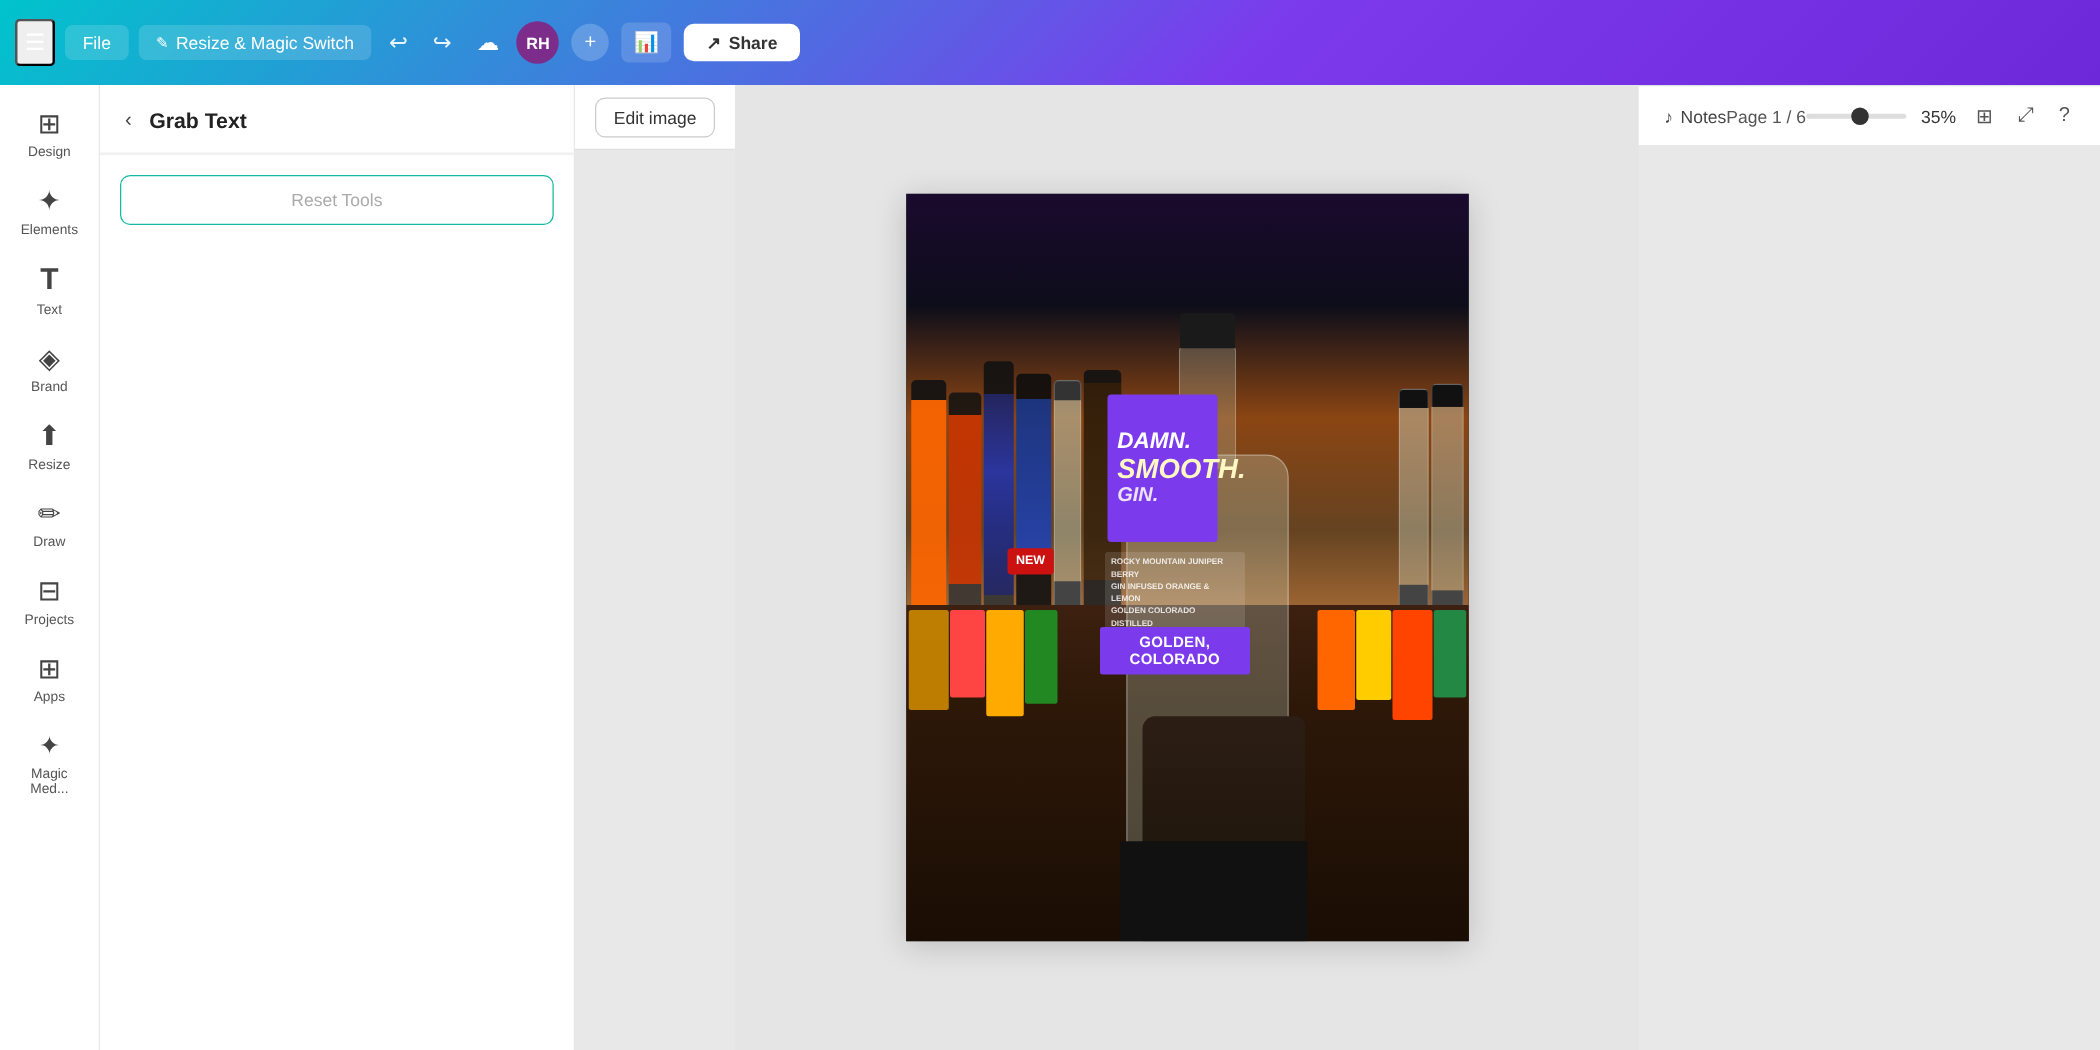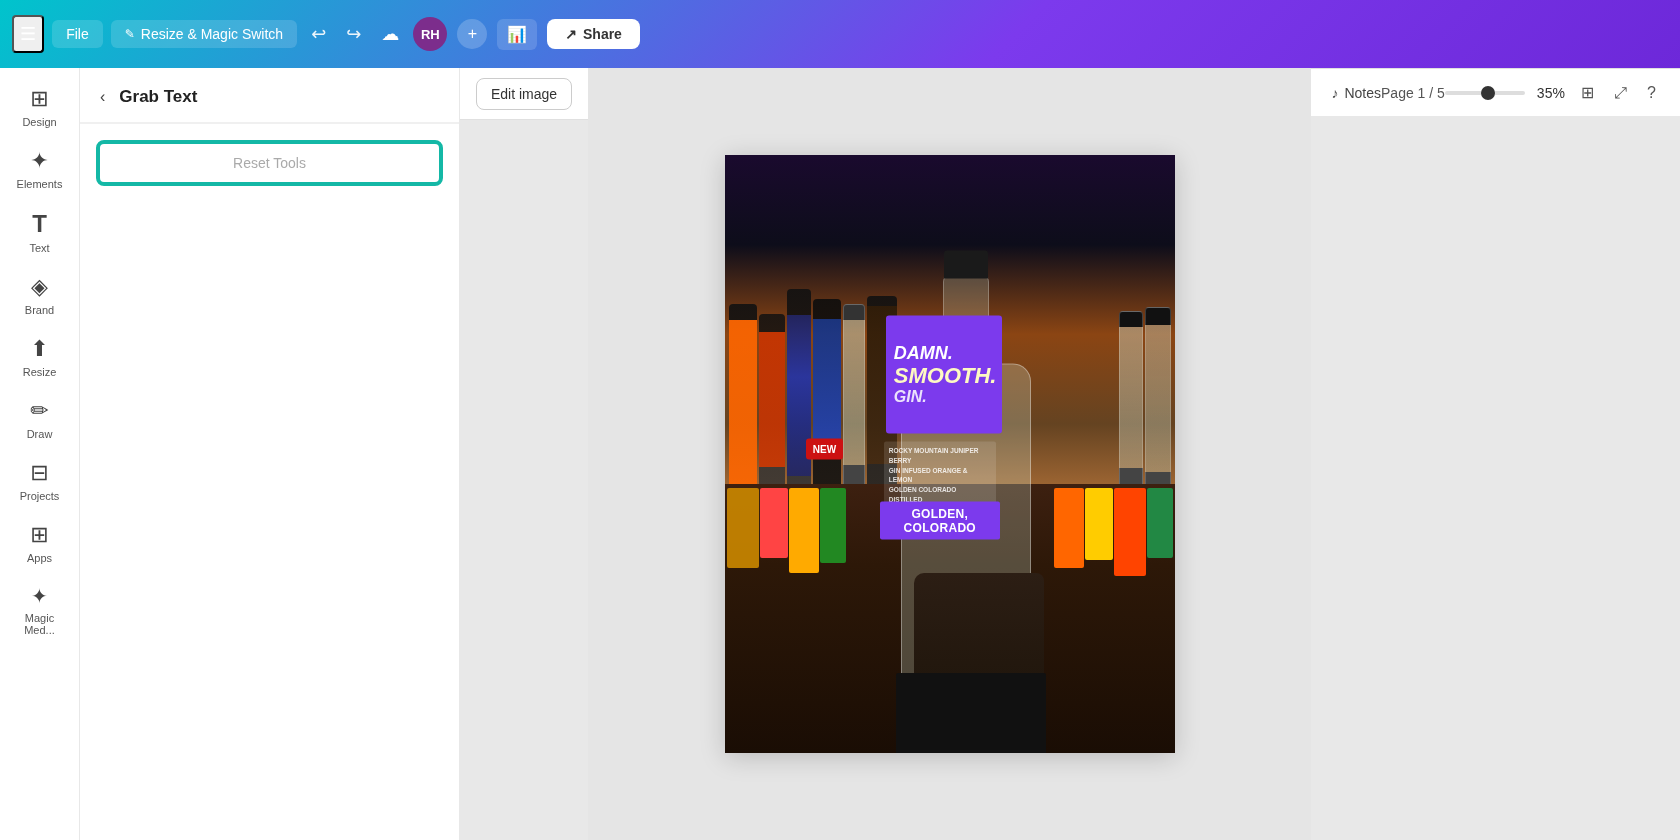"Page 1 / 5" span.page-info { text: 5 -> 6 }
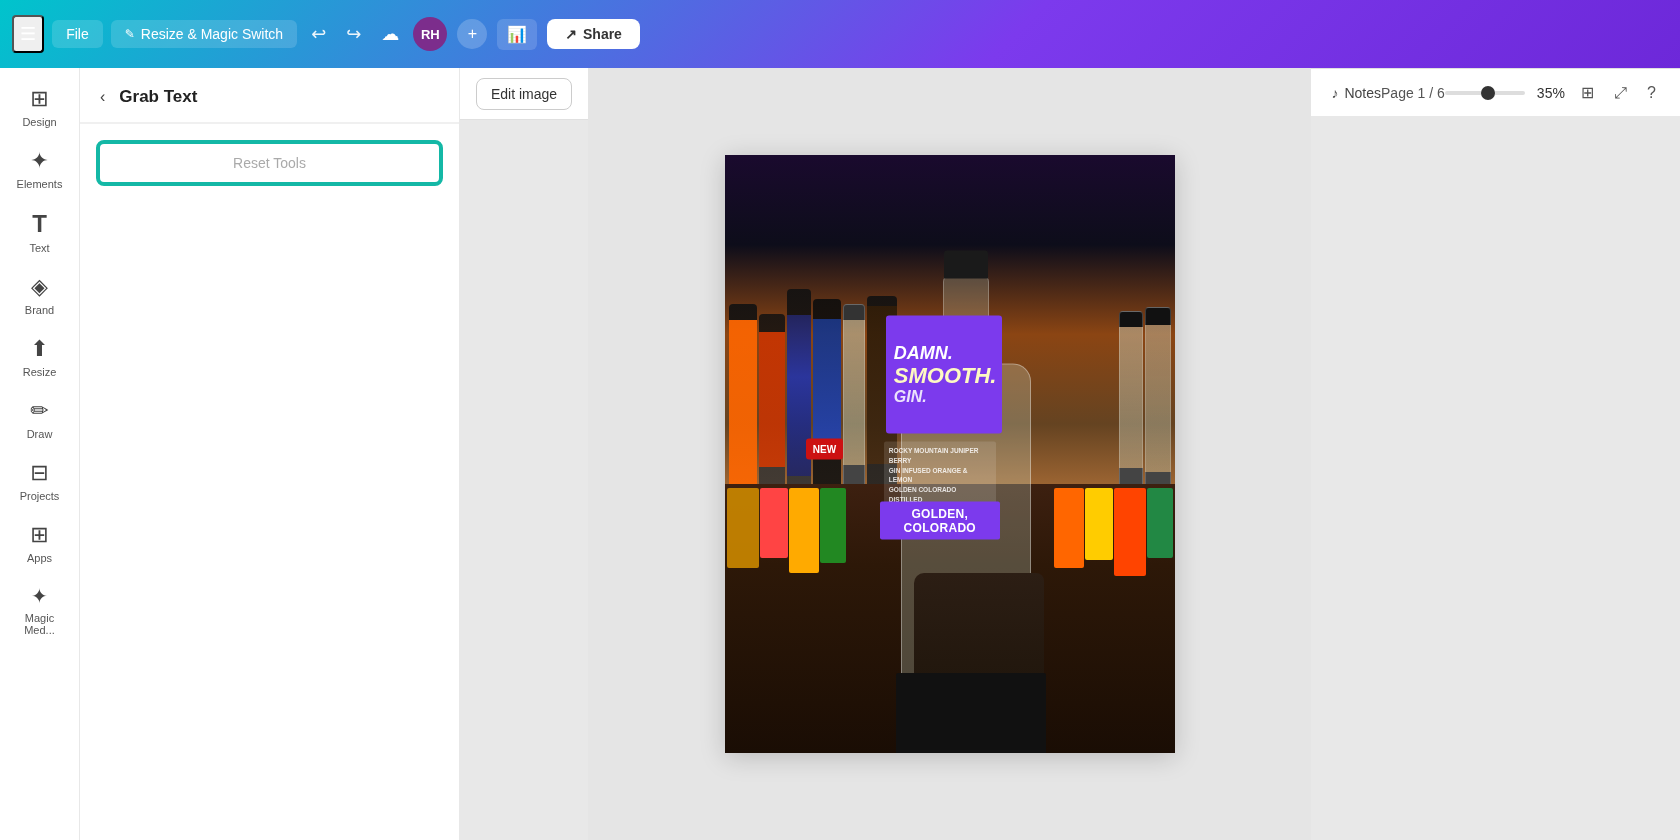"Reset Tools" .reset-tools-btn { border: 4px solid #14b8a6 -> 1px solid #14b8a6 }
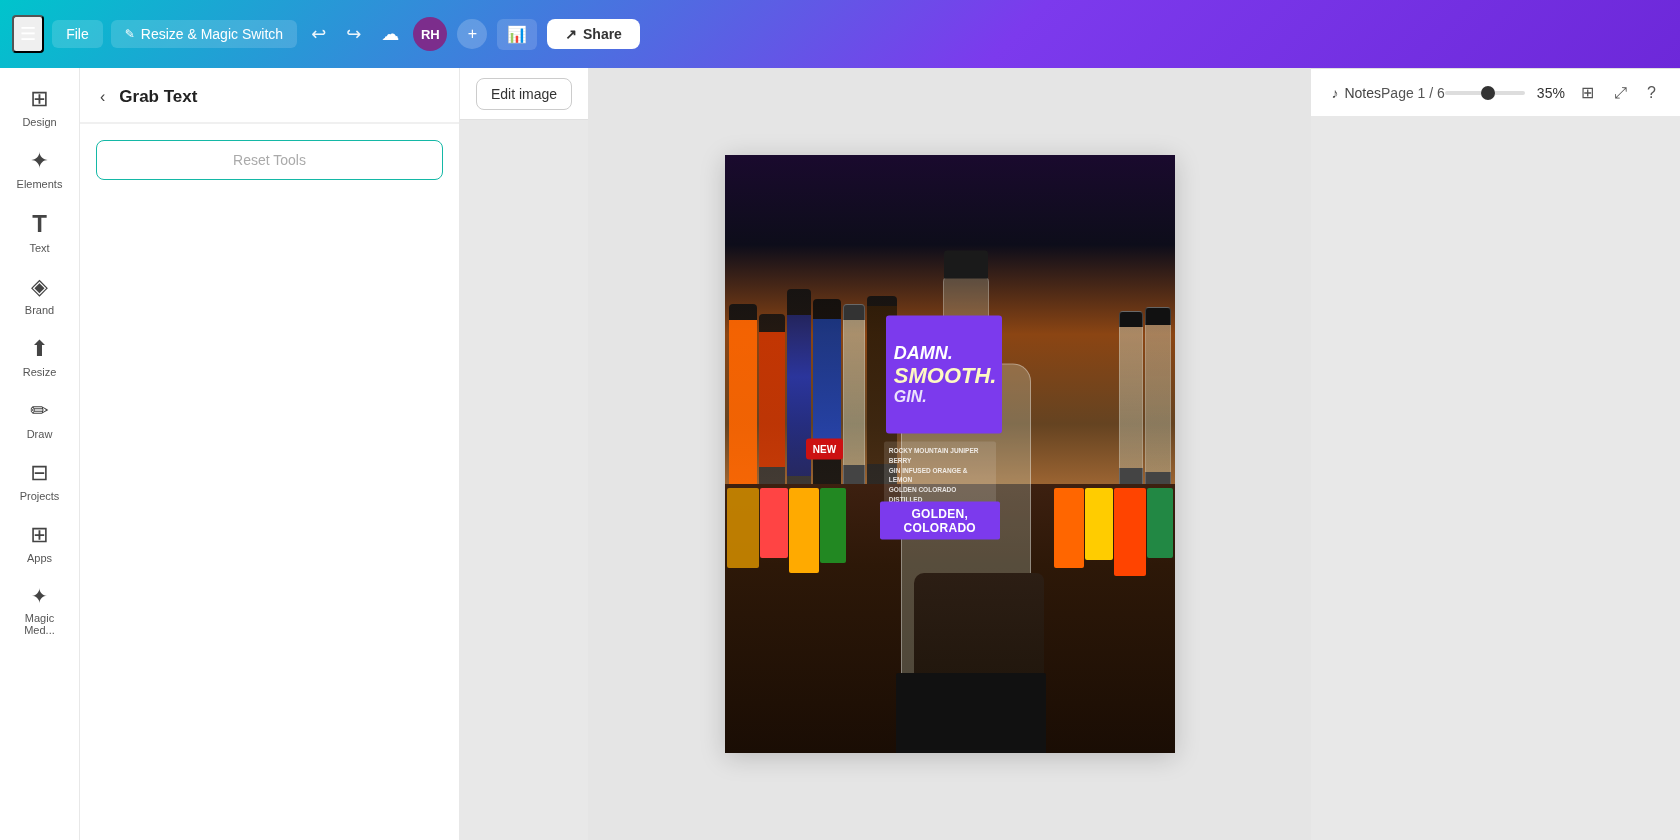"DAMN." div { width: 116px -> 88px }
